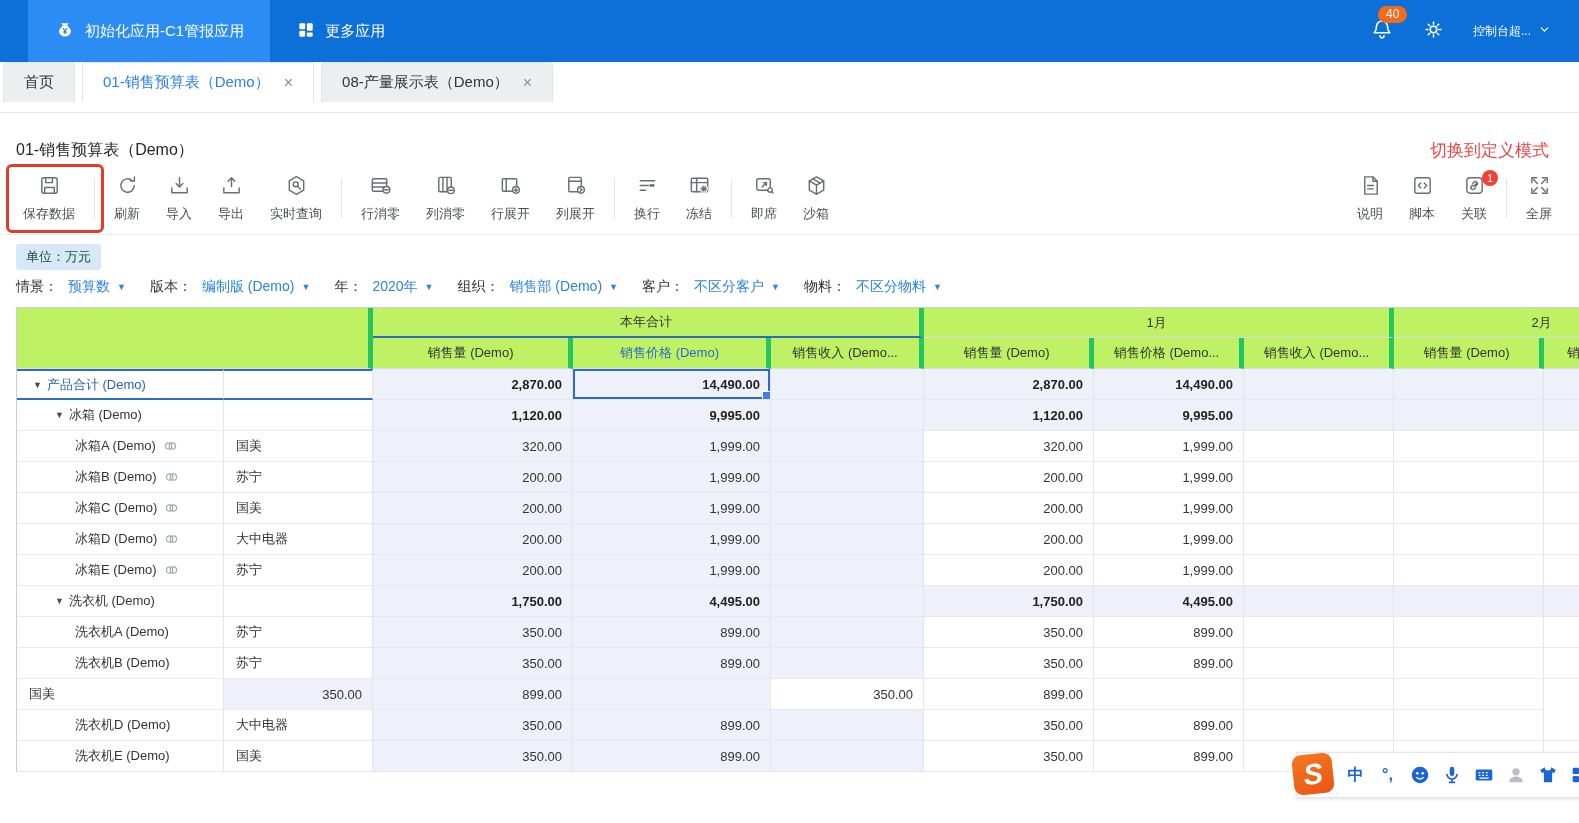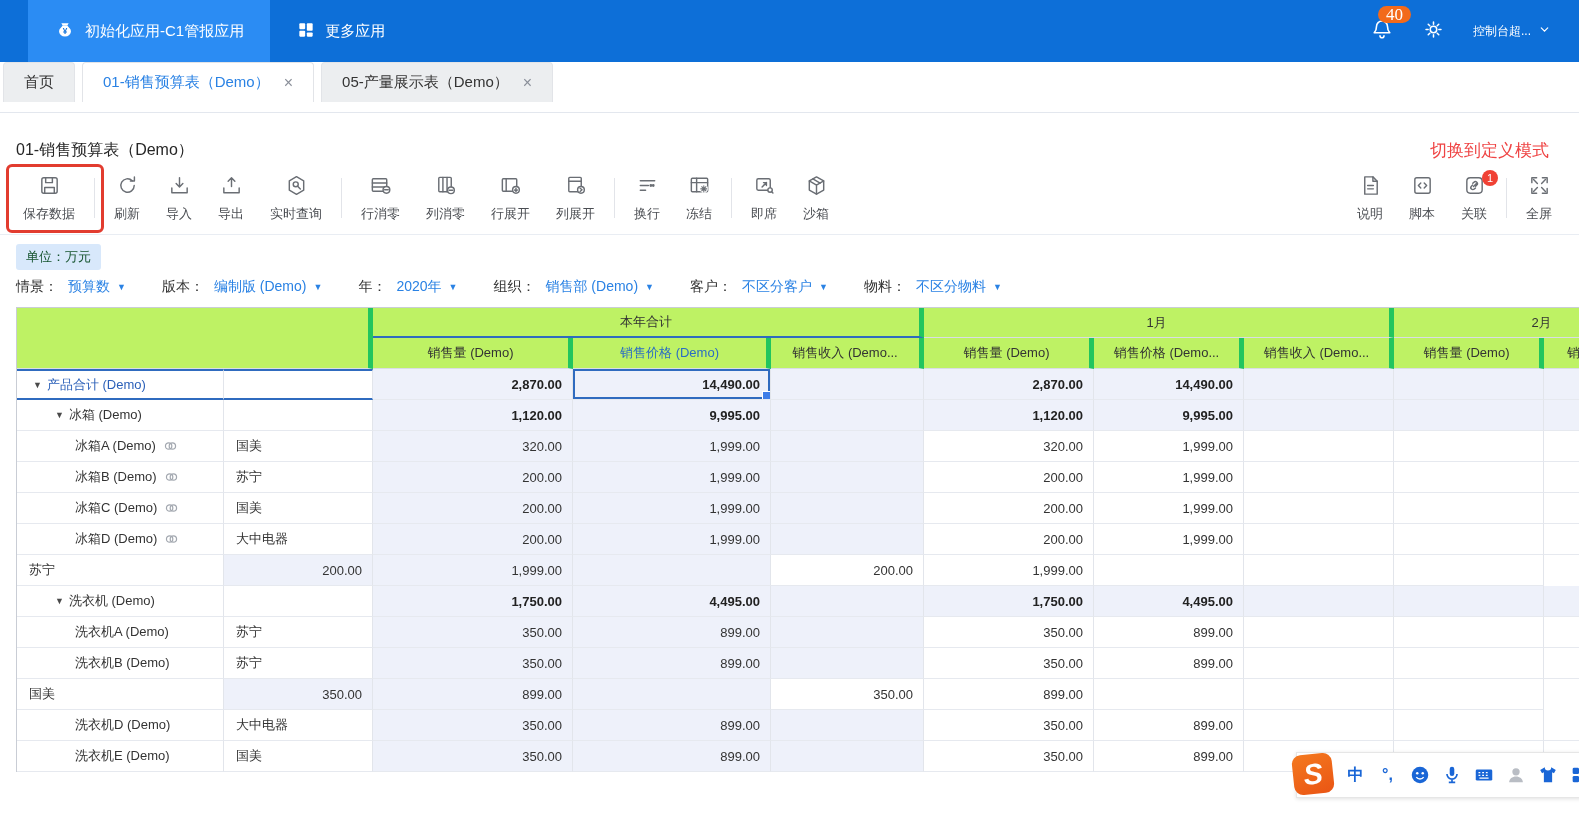"40" .nbadge { font-family: Liberation Serif, serif -> none; font-size: 17px -> 12px }
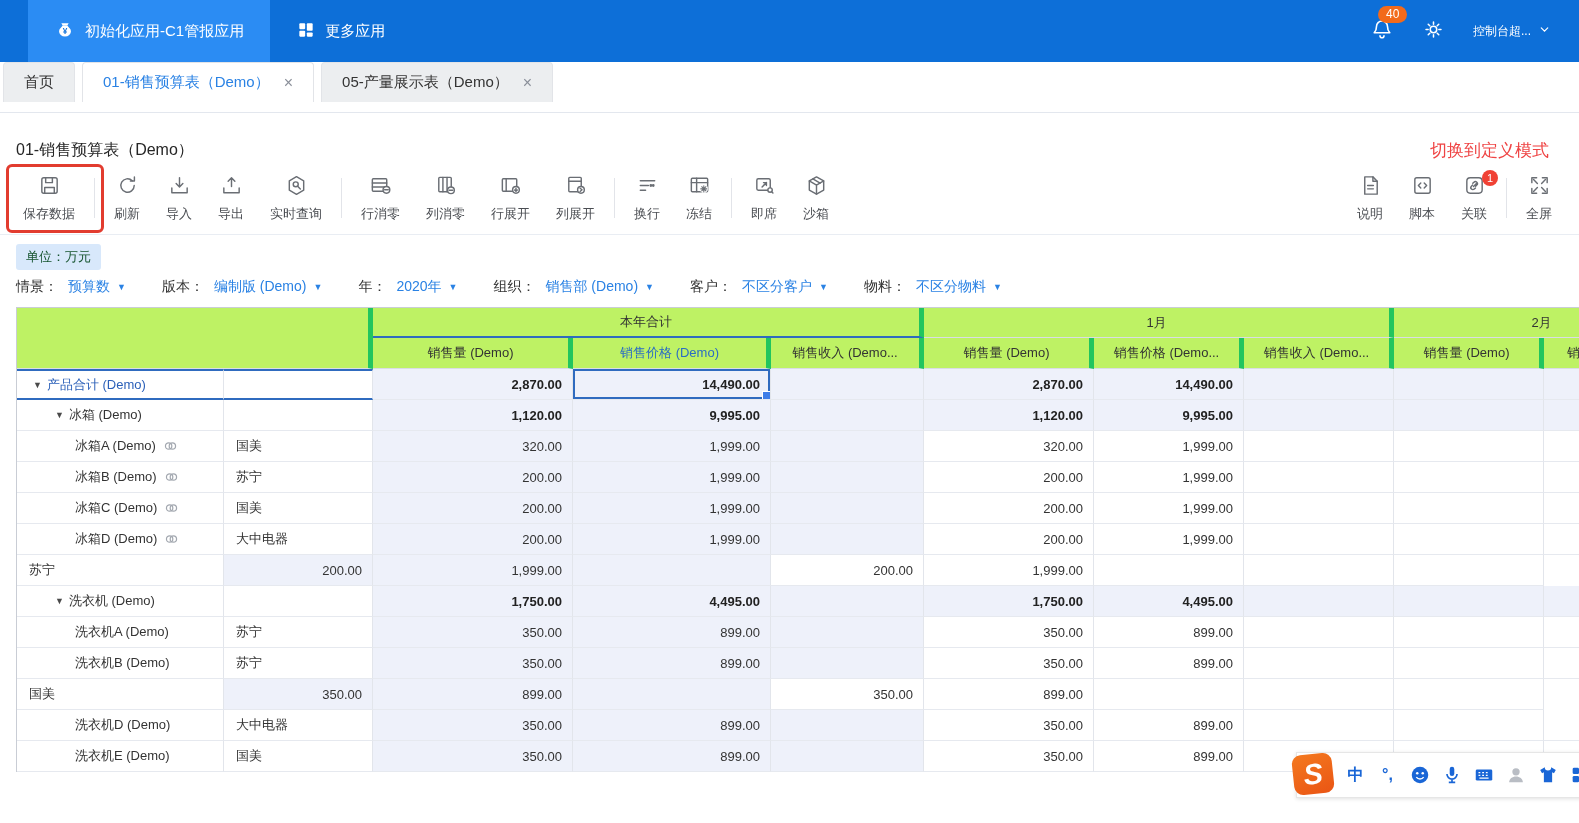"05-产量展示表（Demo）" span { text: 05- -> 08- }
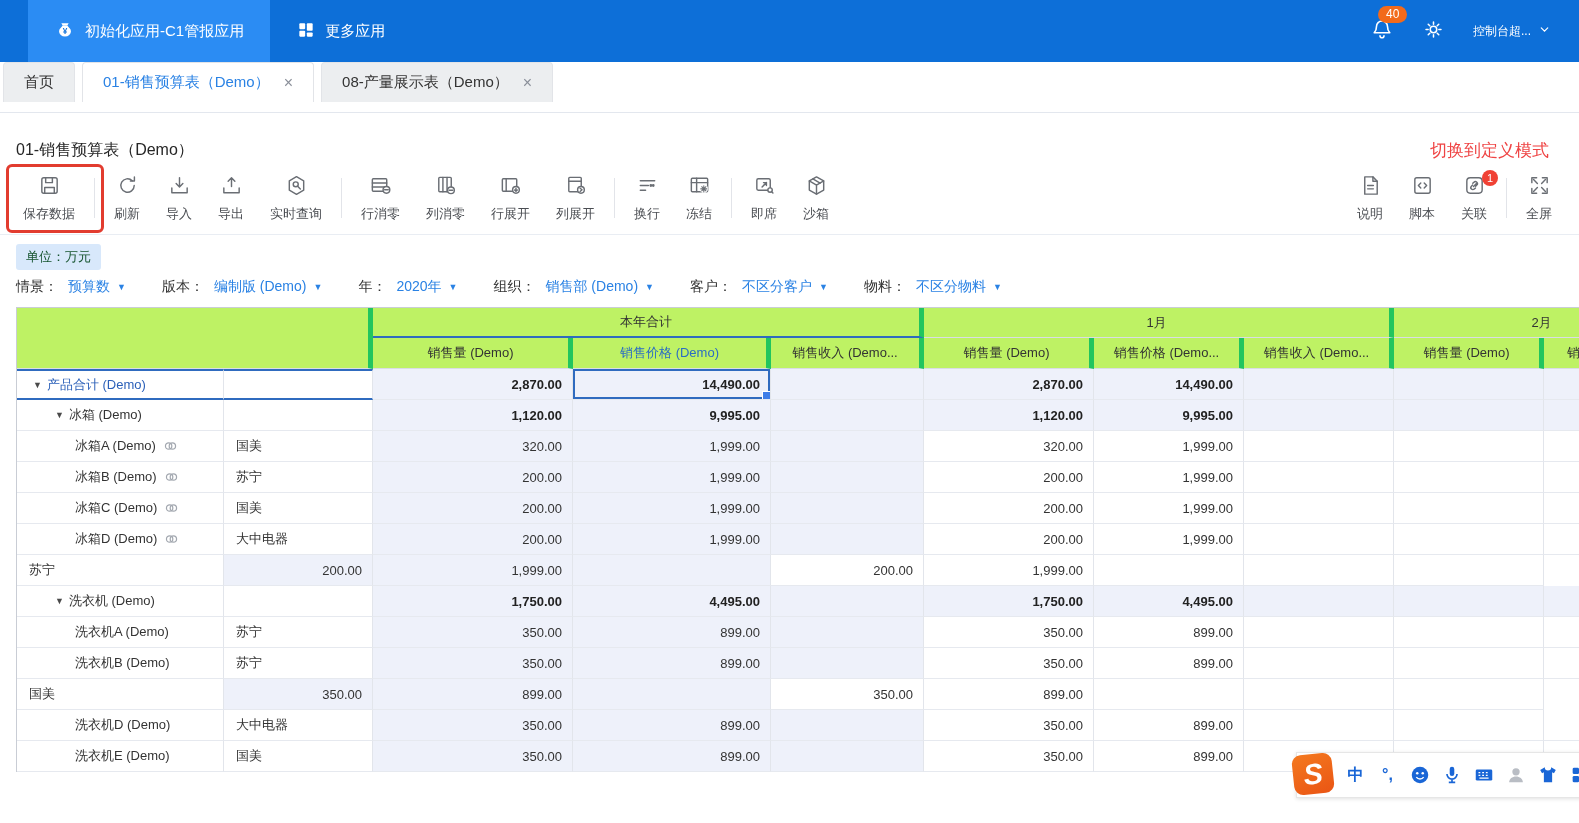"情景：" .filters { gap: 36px -> 24px }
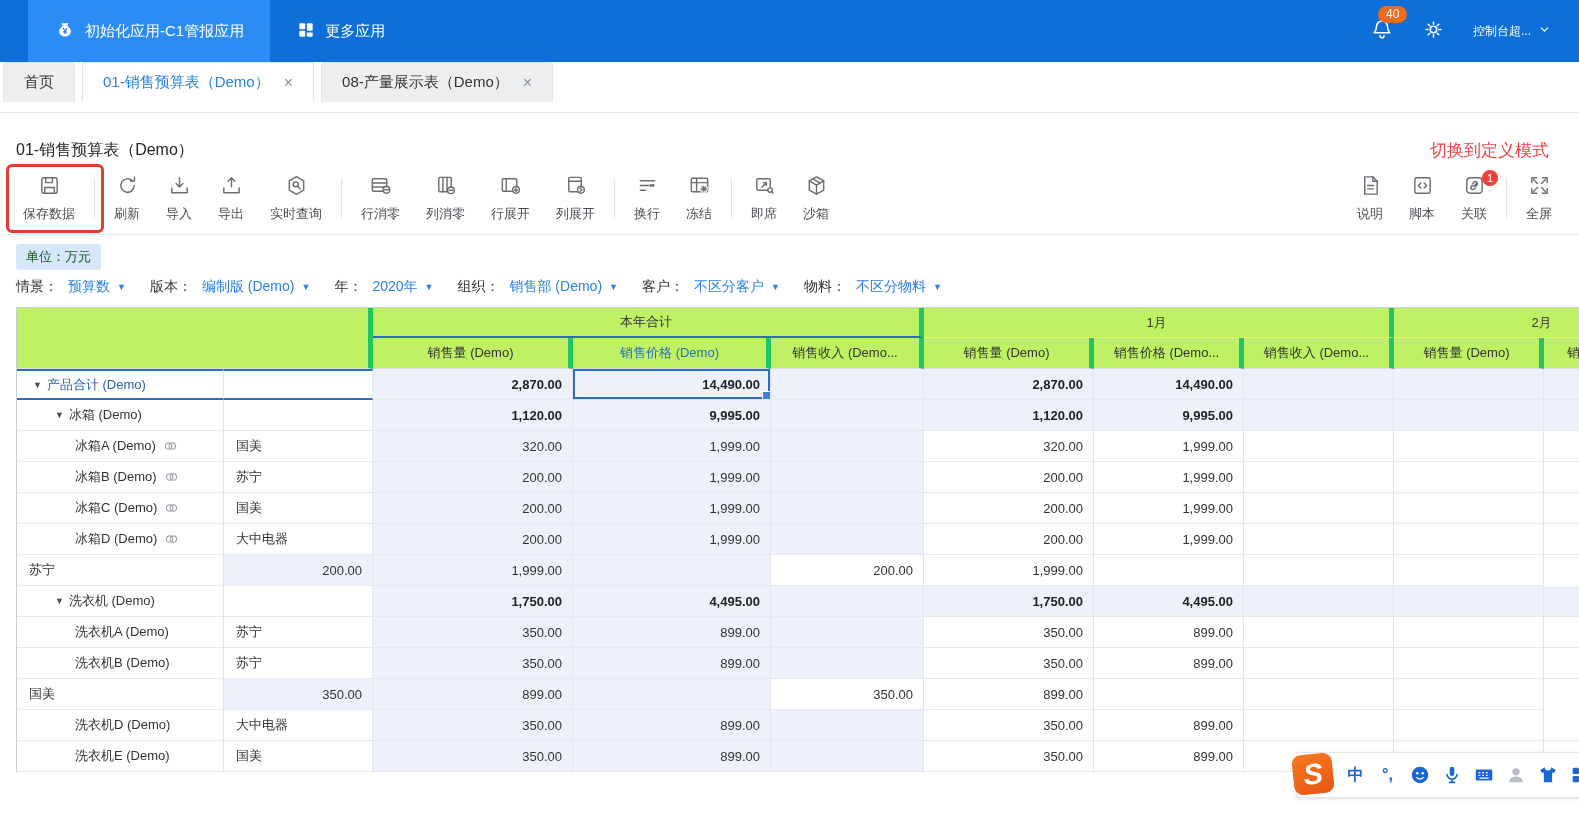"冰箱E (Demo)" div.cell { html: none -> <div> <span>冰箱E (Demo)</span> <span> <svg> <circle></circle> <circle></circle> </svg> </span> </div> }
